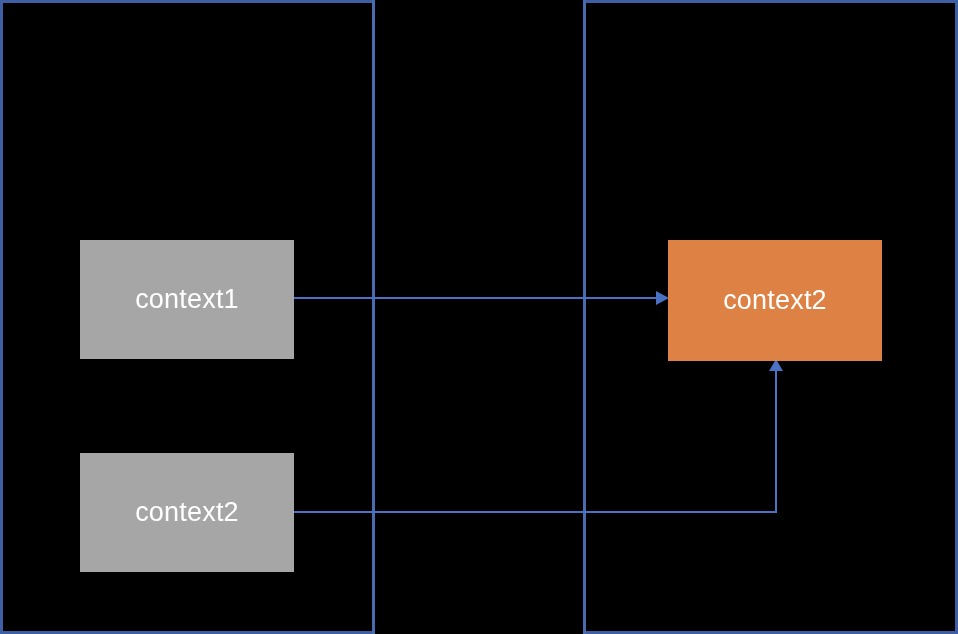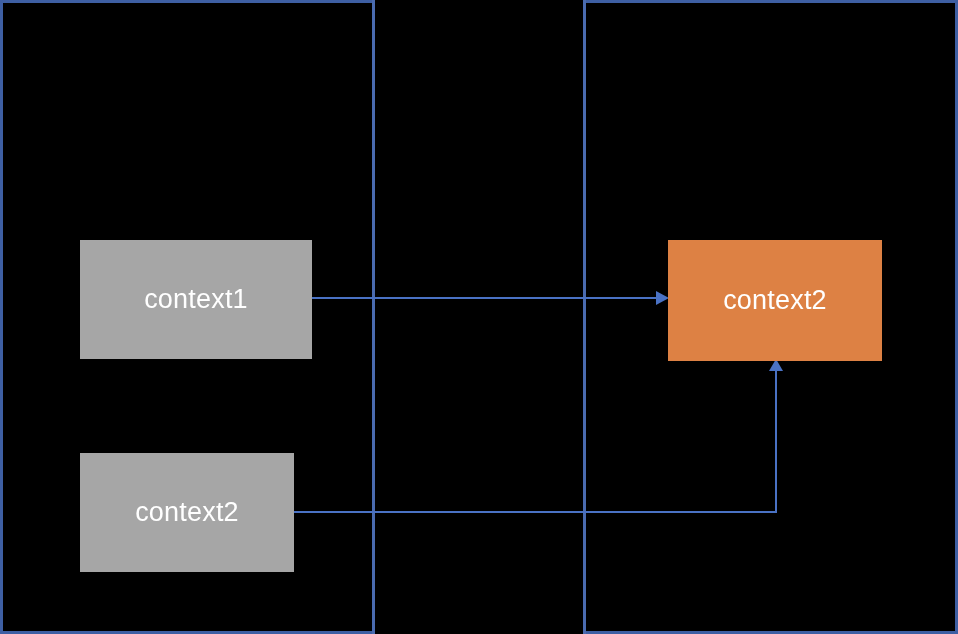"context1" .node-context1-src { width: 232px -> 214px }
